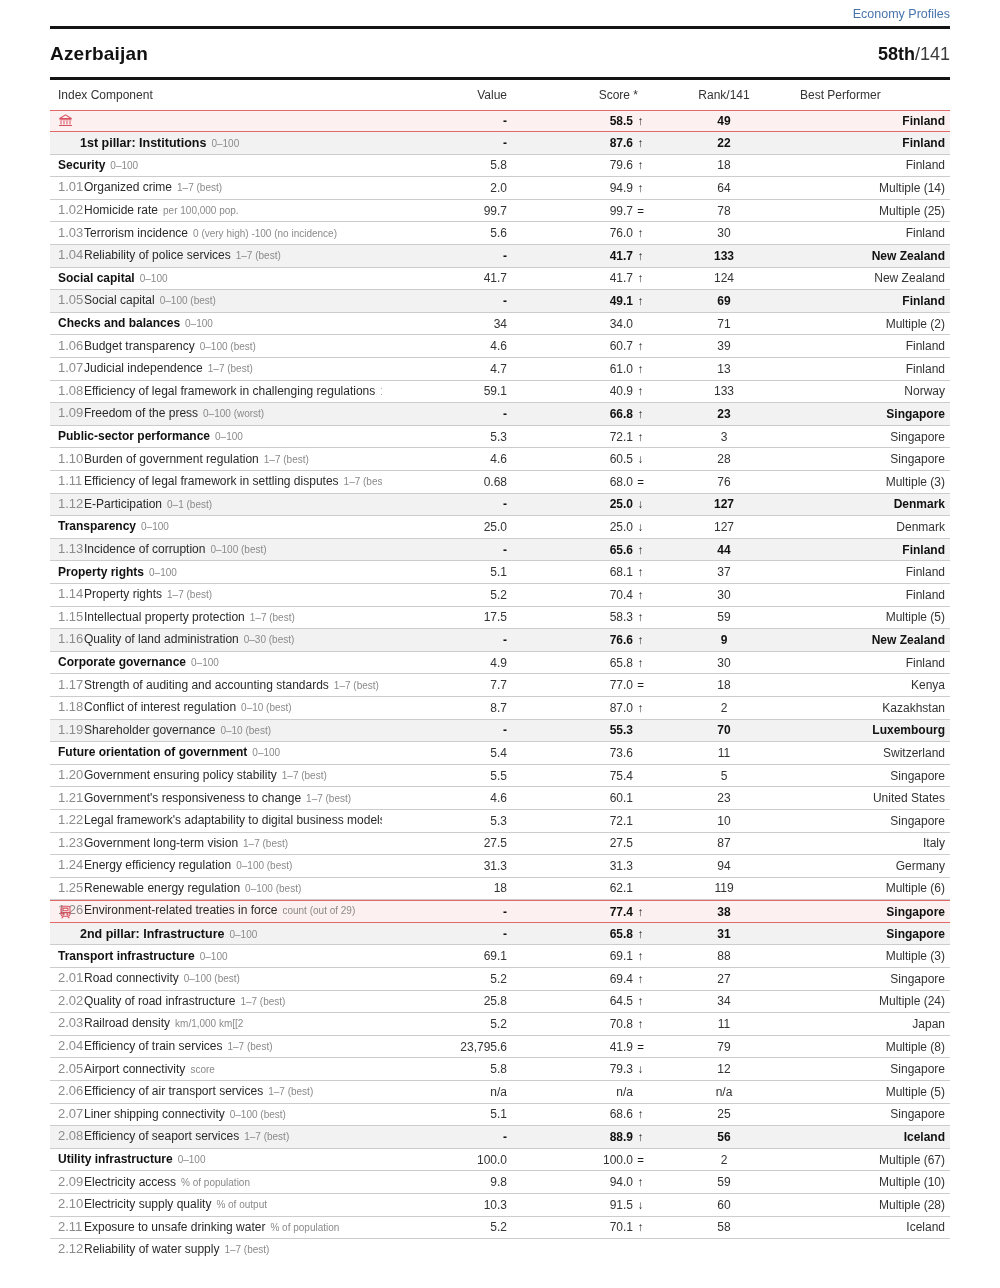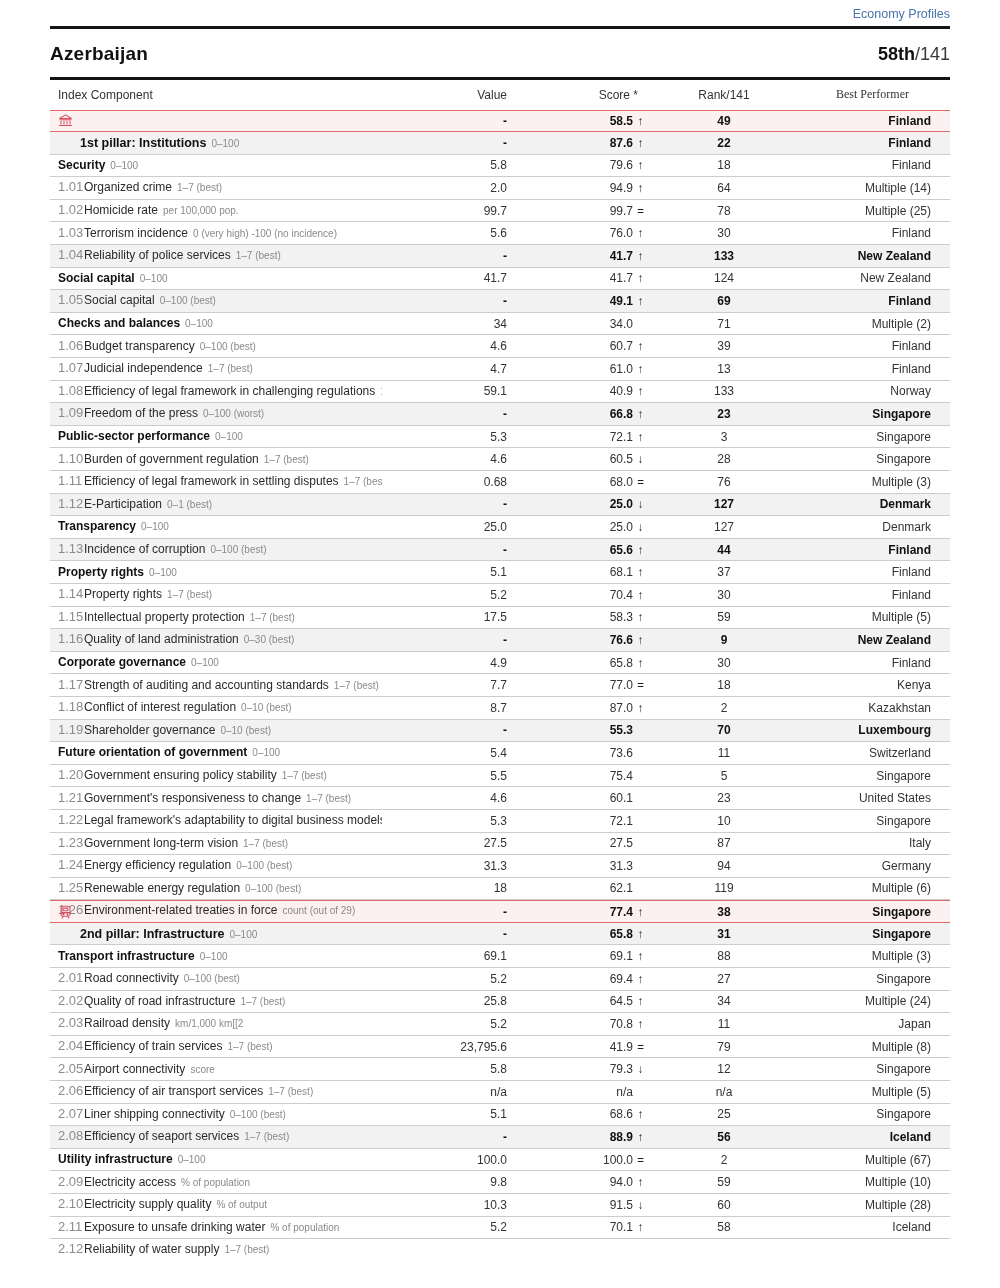"Best Performer" .thead .h-best { font-family: Liberation Serif, serif -> none; text-align: center -> left }
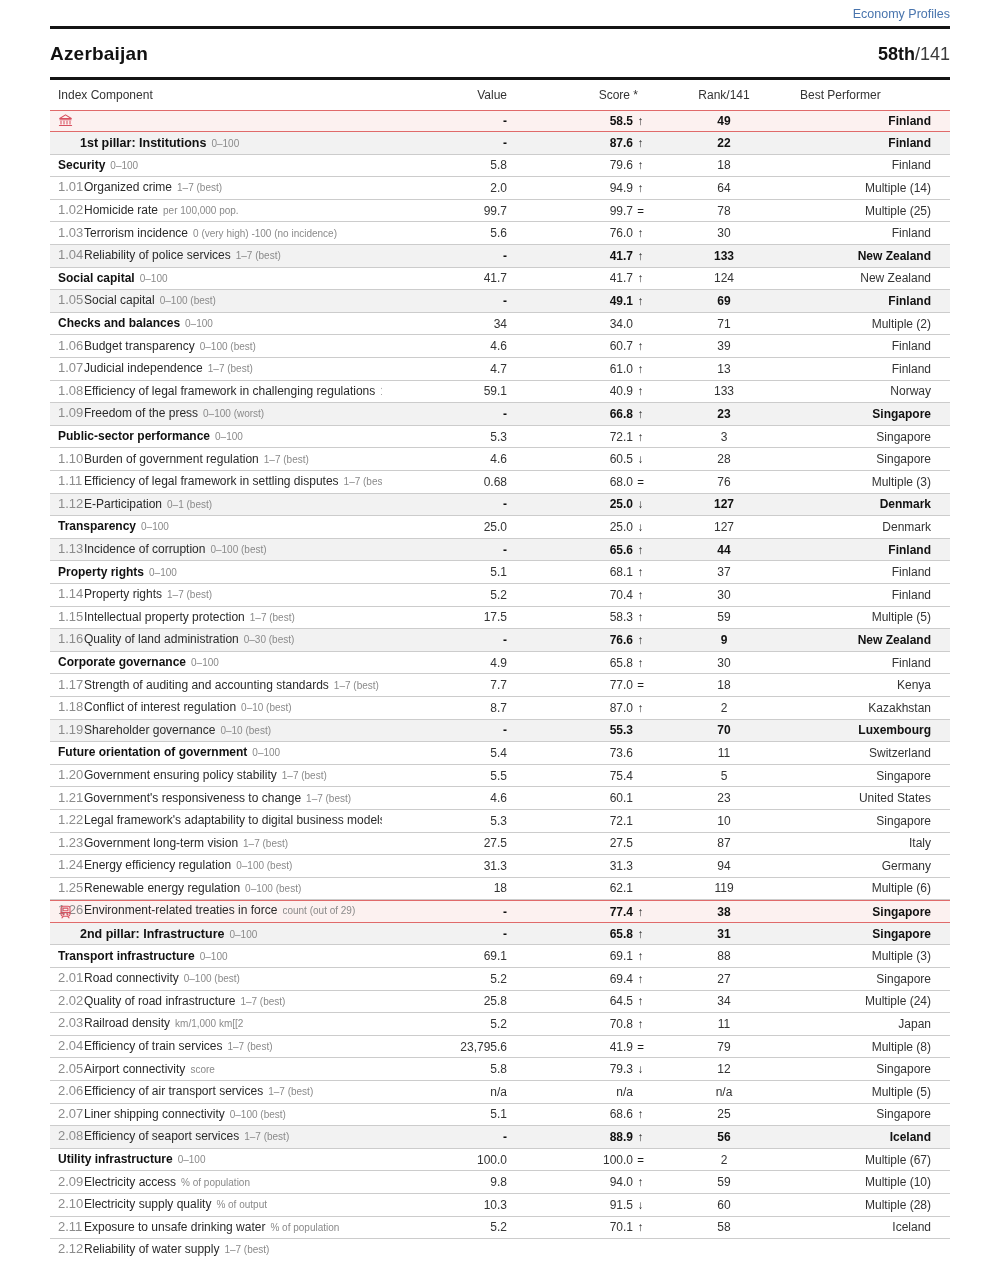"Finland" .row .best { padding-right: 19px -> 5px }
